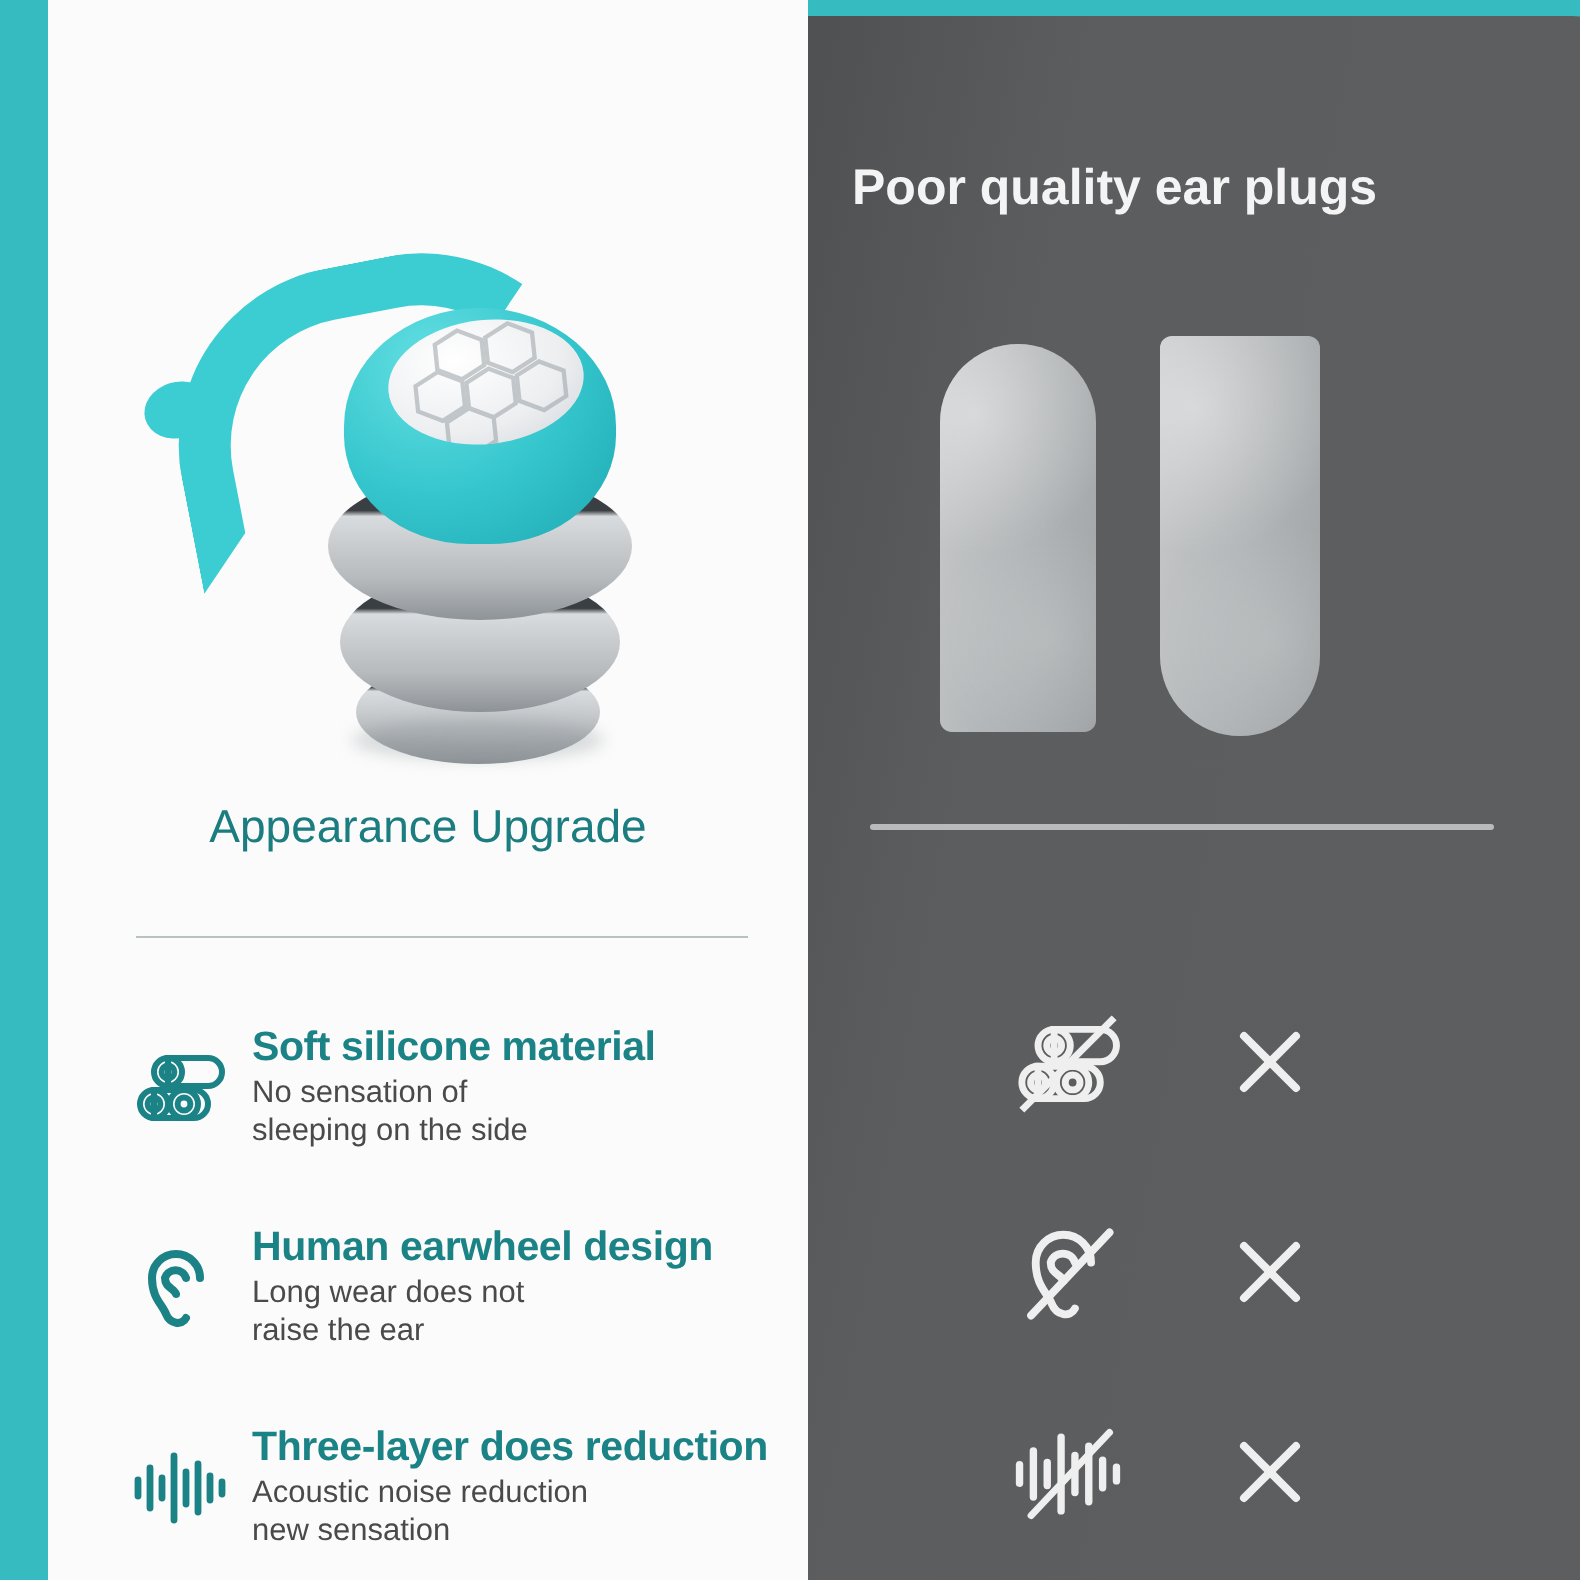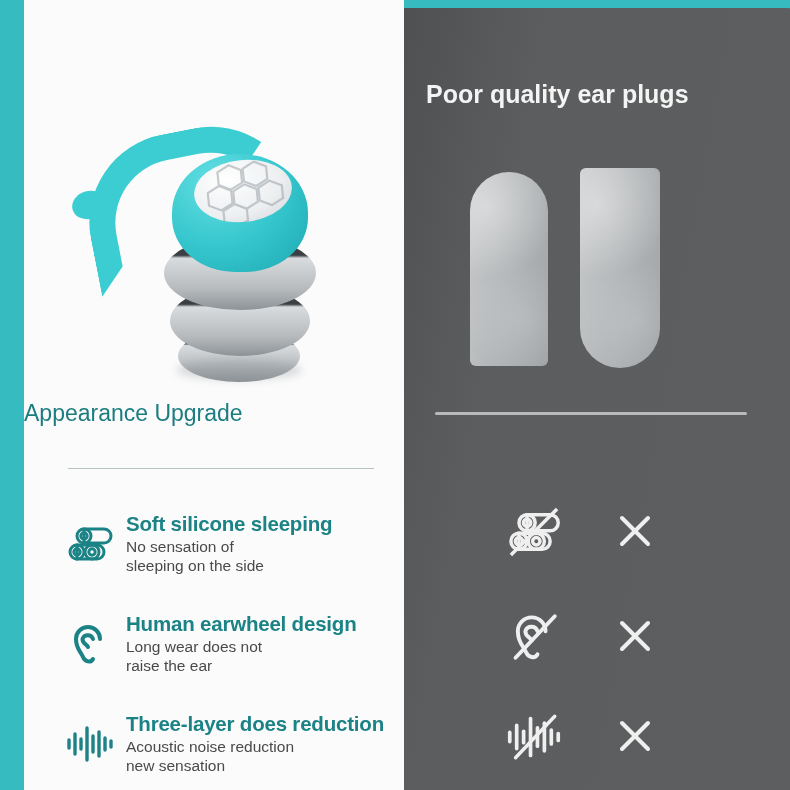"Appearance Upgrade" .tagline { text-align: left -> center }
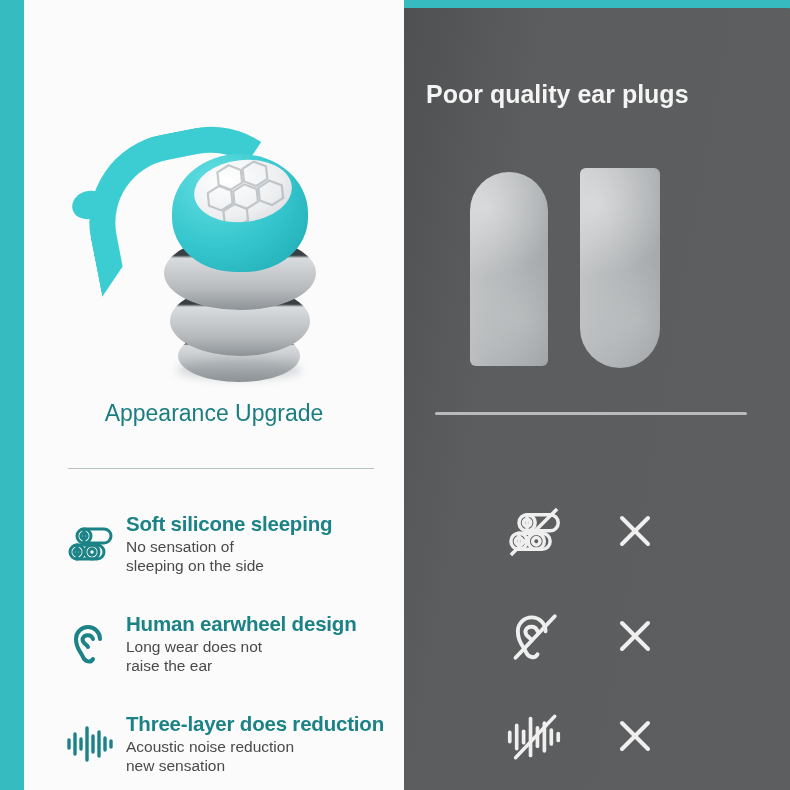"Soft silicone sleeping" div.feature-title { text: sleeping -> material }
